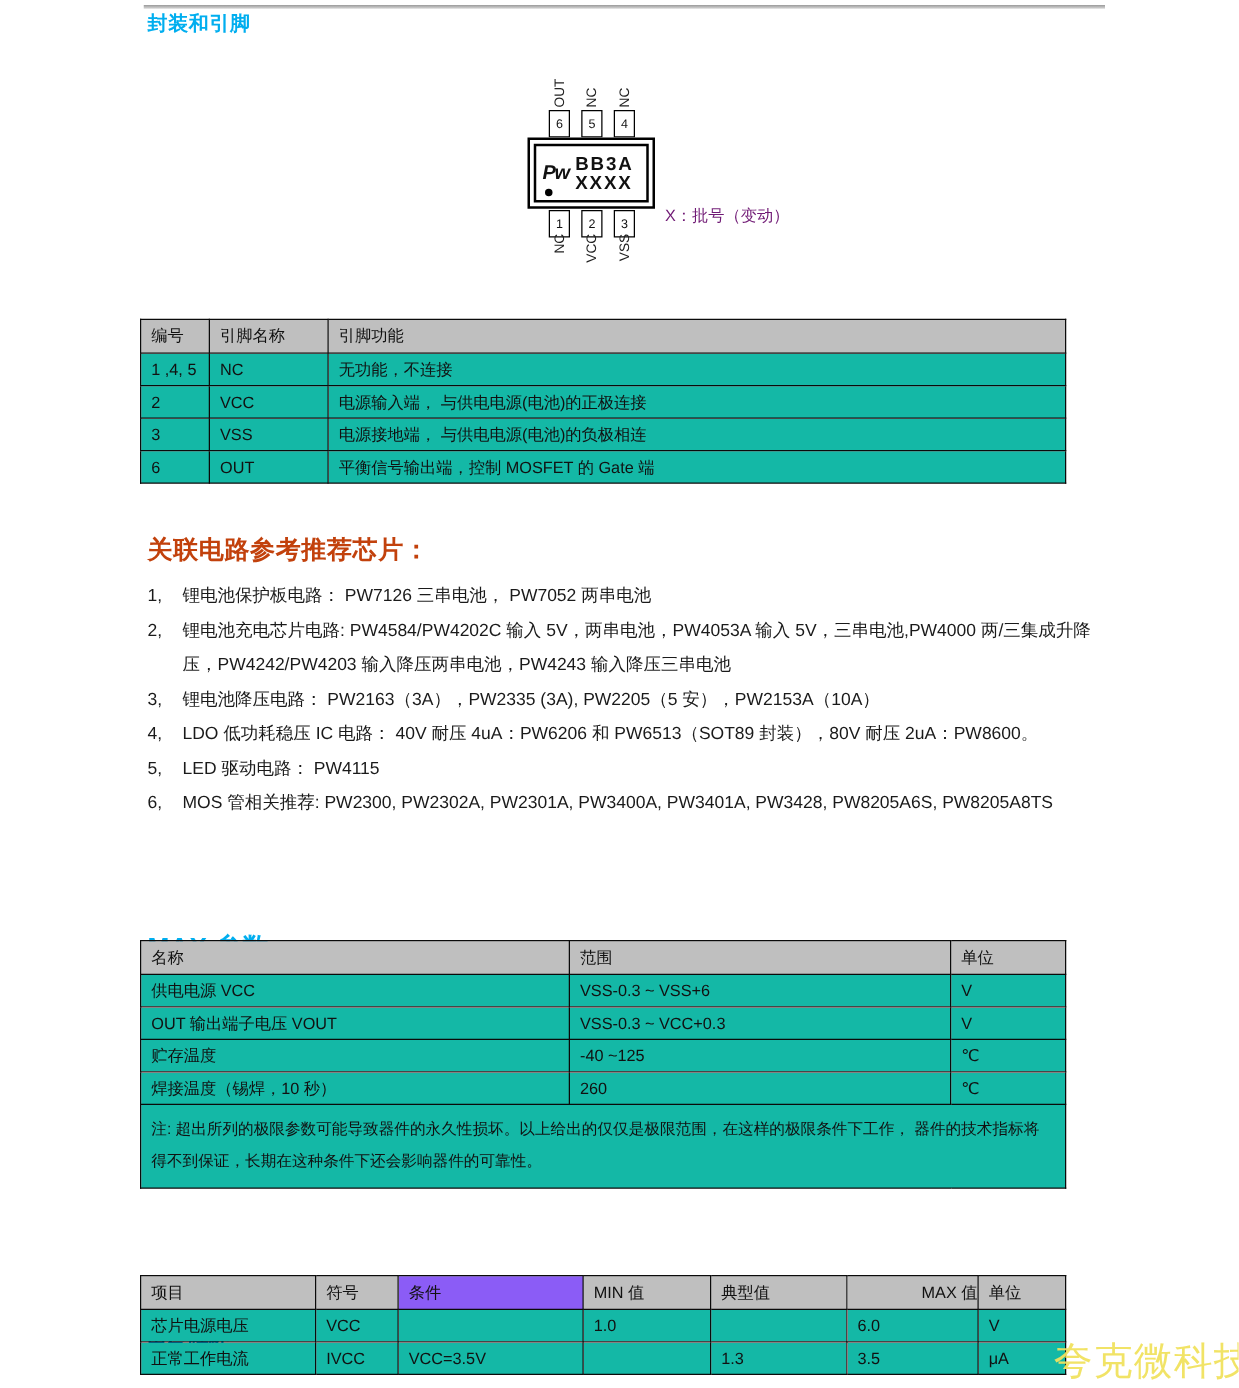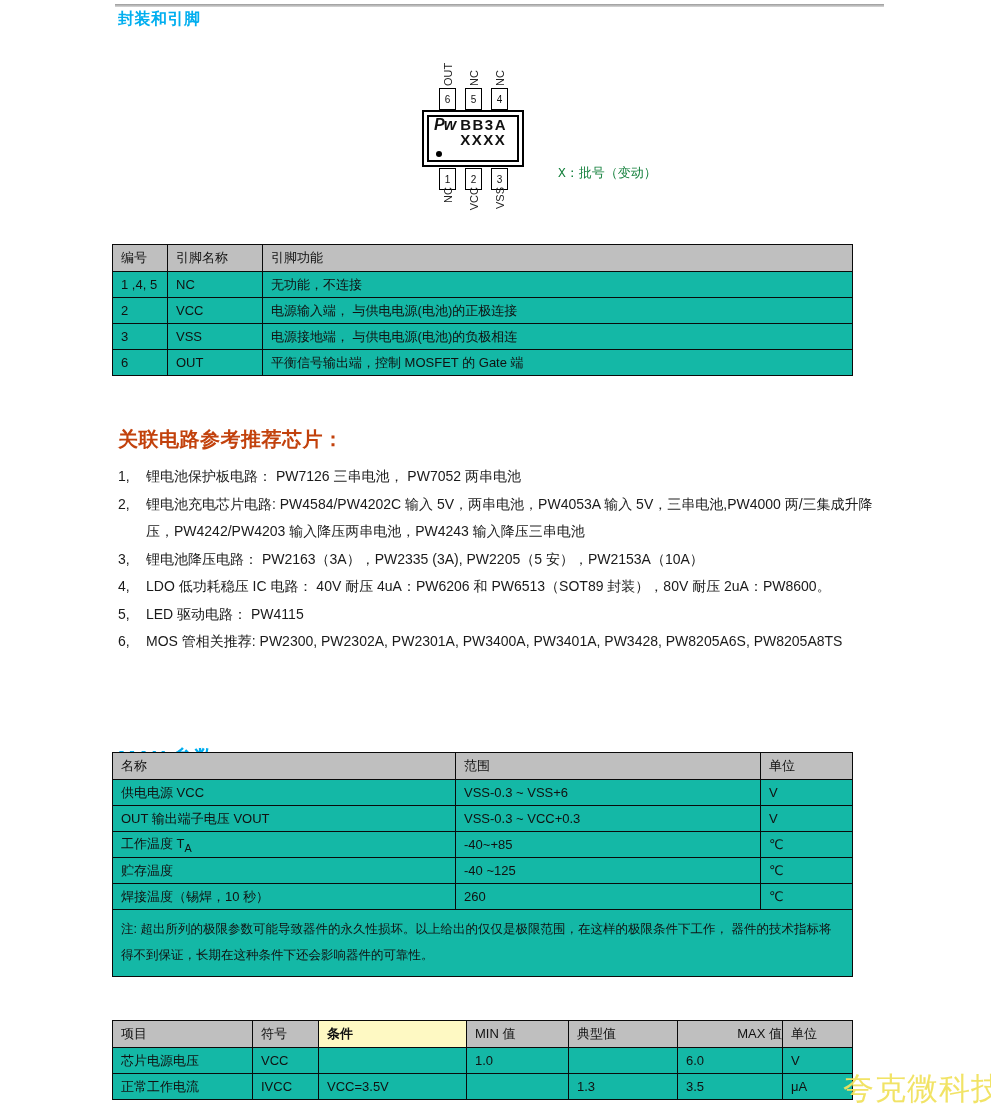"Pw" .chip-inner { align-items: none -> center }
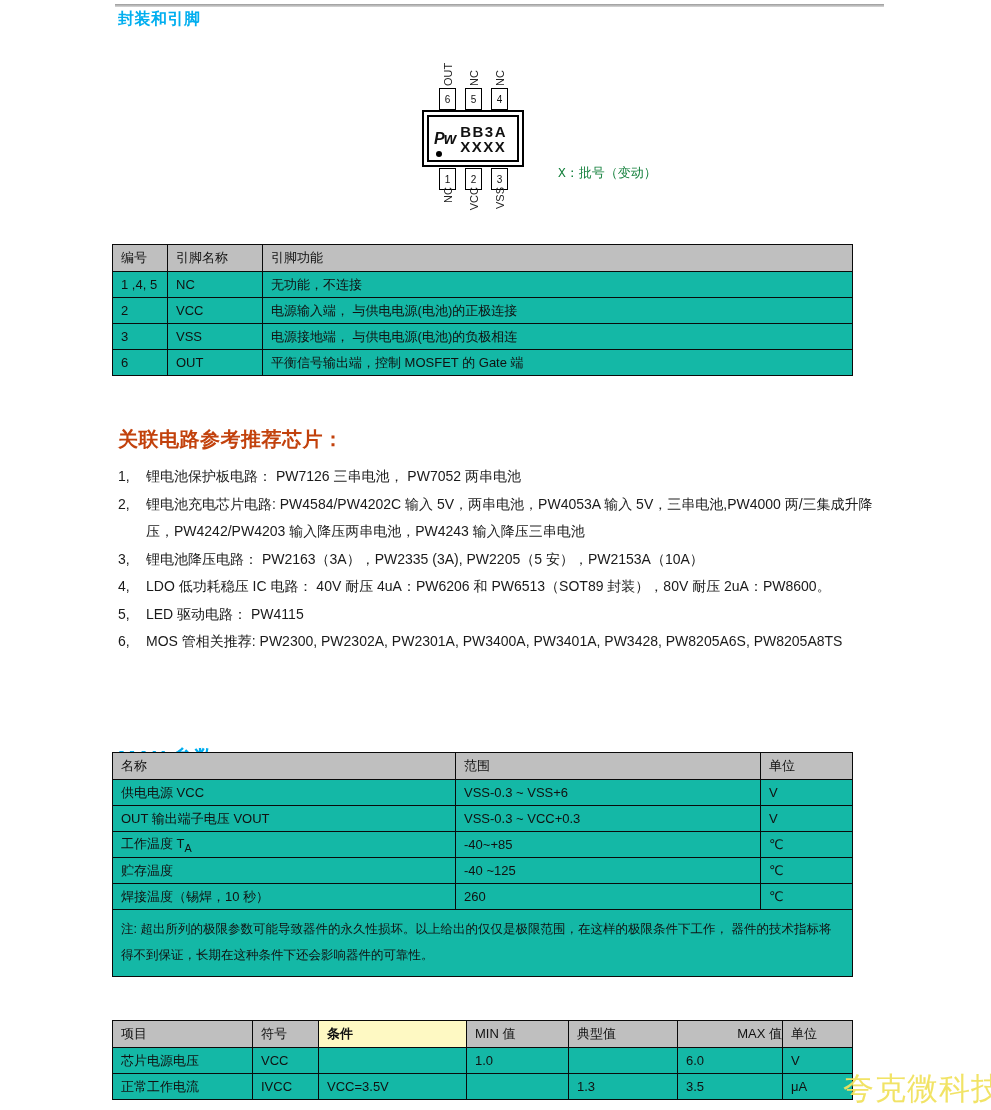"X：批号（变动）" .batch-note { color: #15803d -> #701a75; font-family: Liberation Mono, monospace -> none; left: 558px -> 532px }
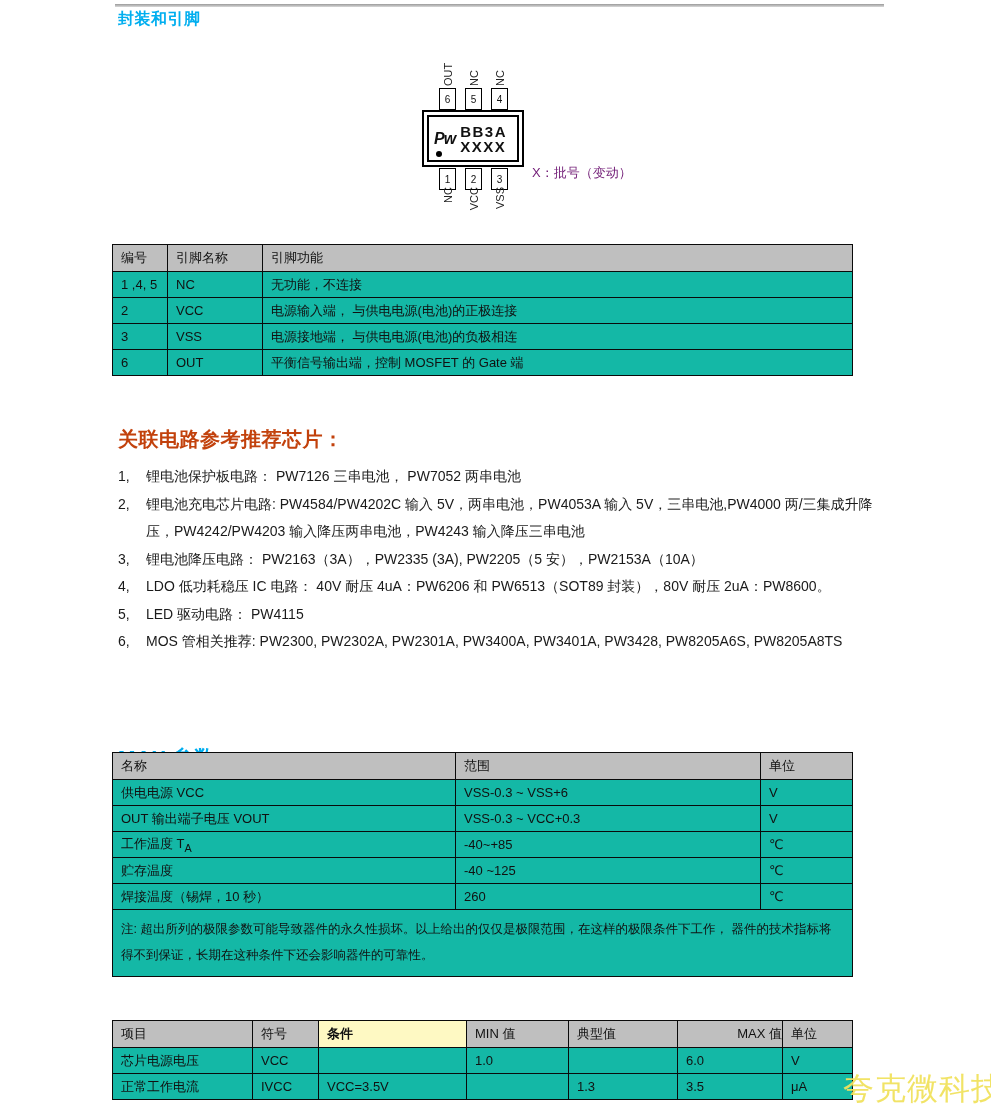"编号" #pin-table { top: 244px -> 255px }
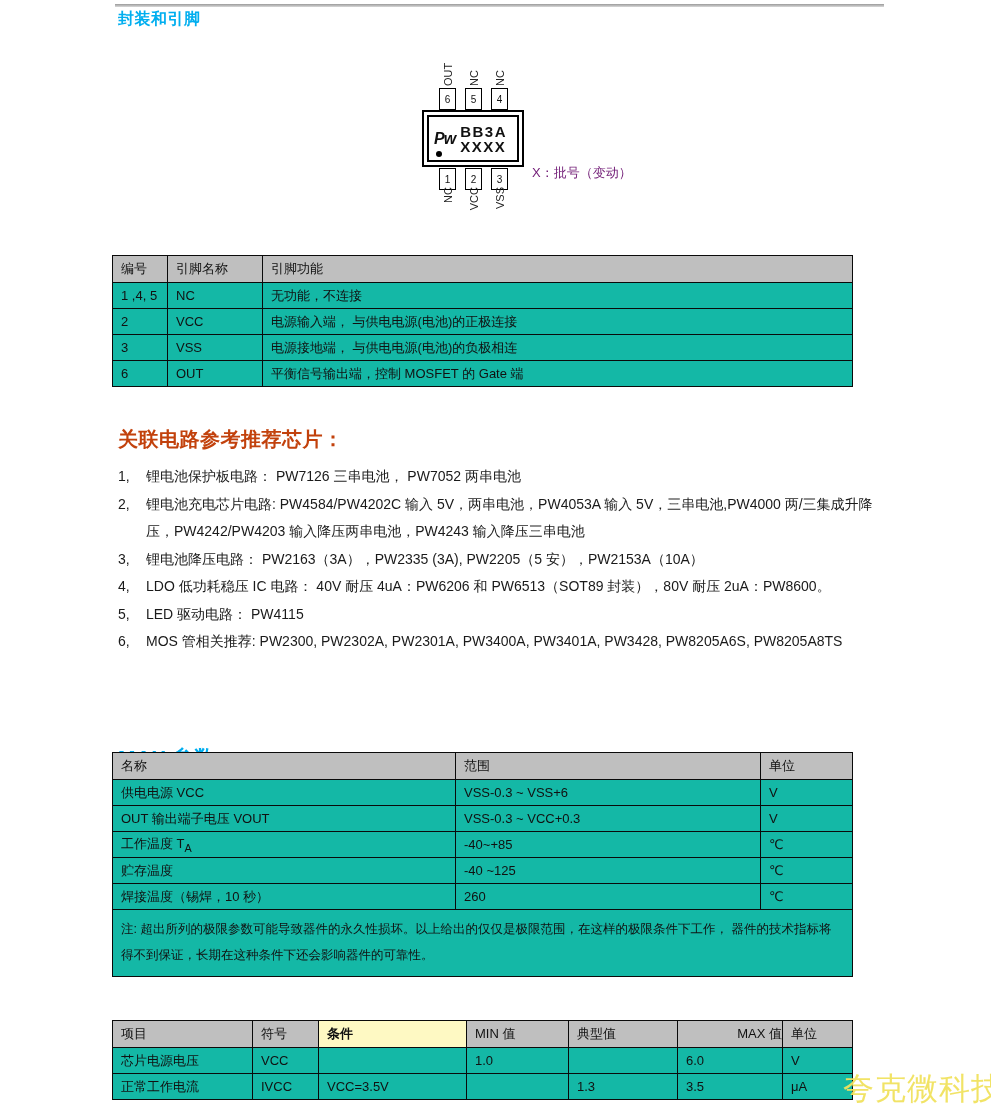"工作温度 TA" tr { html: <tr> <td><span>工作温度 T</span><sub>A</sub></td> <td>-40~+85</td> <td>℃</td> </tr> -> none }
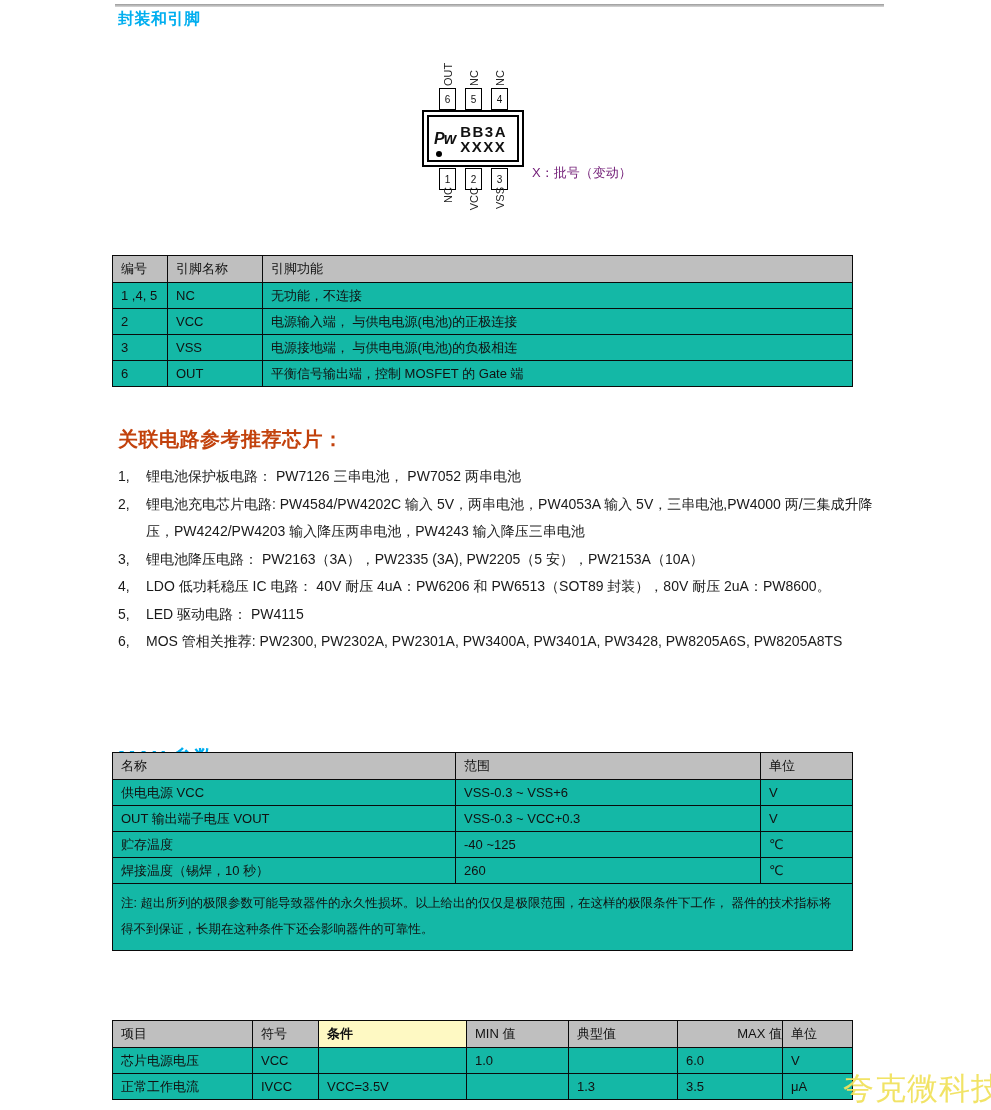"条件" th { background: #fef9c3 -> #8b5cf6; font-weight: bold -> none }
